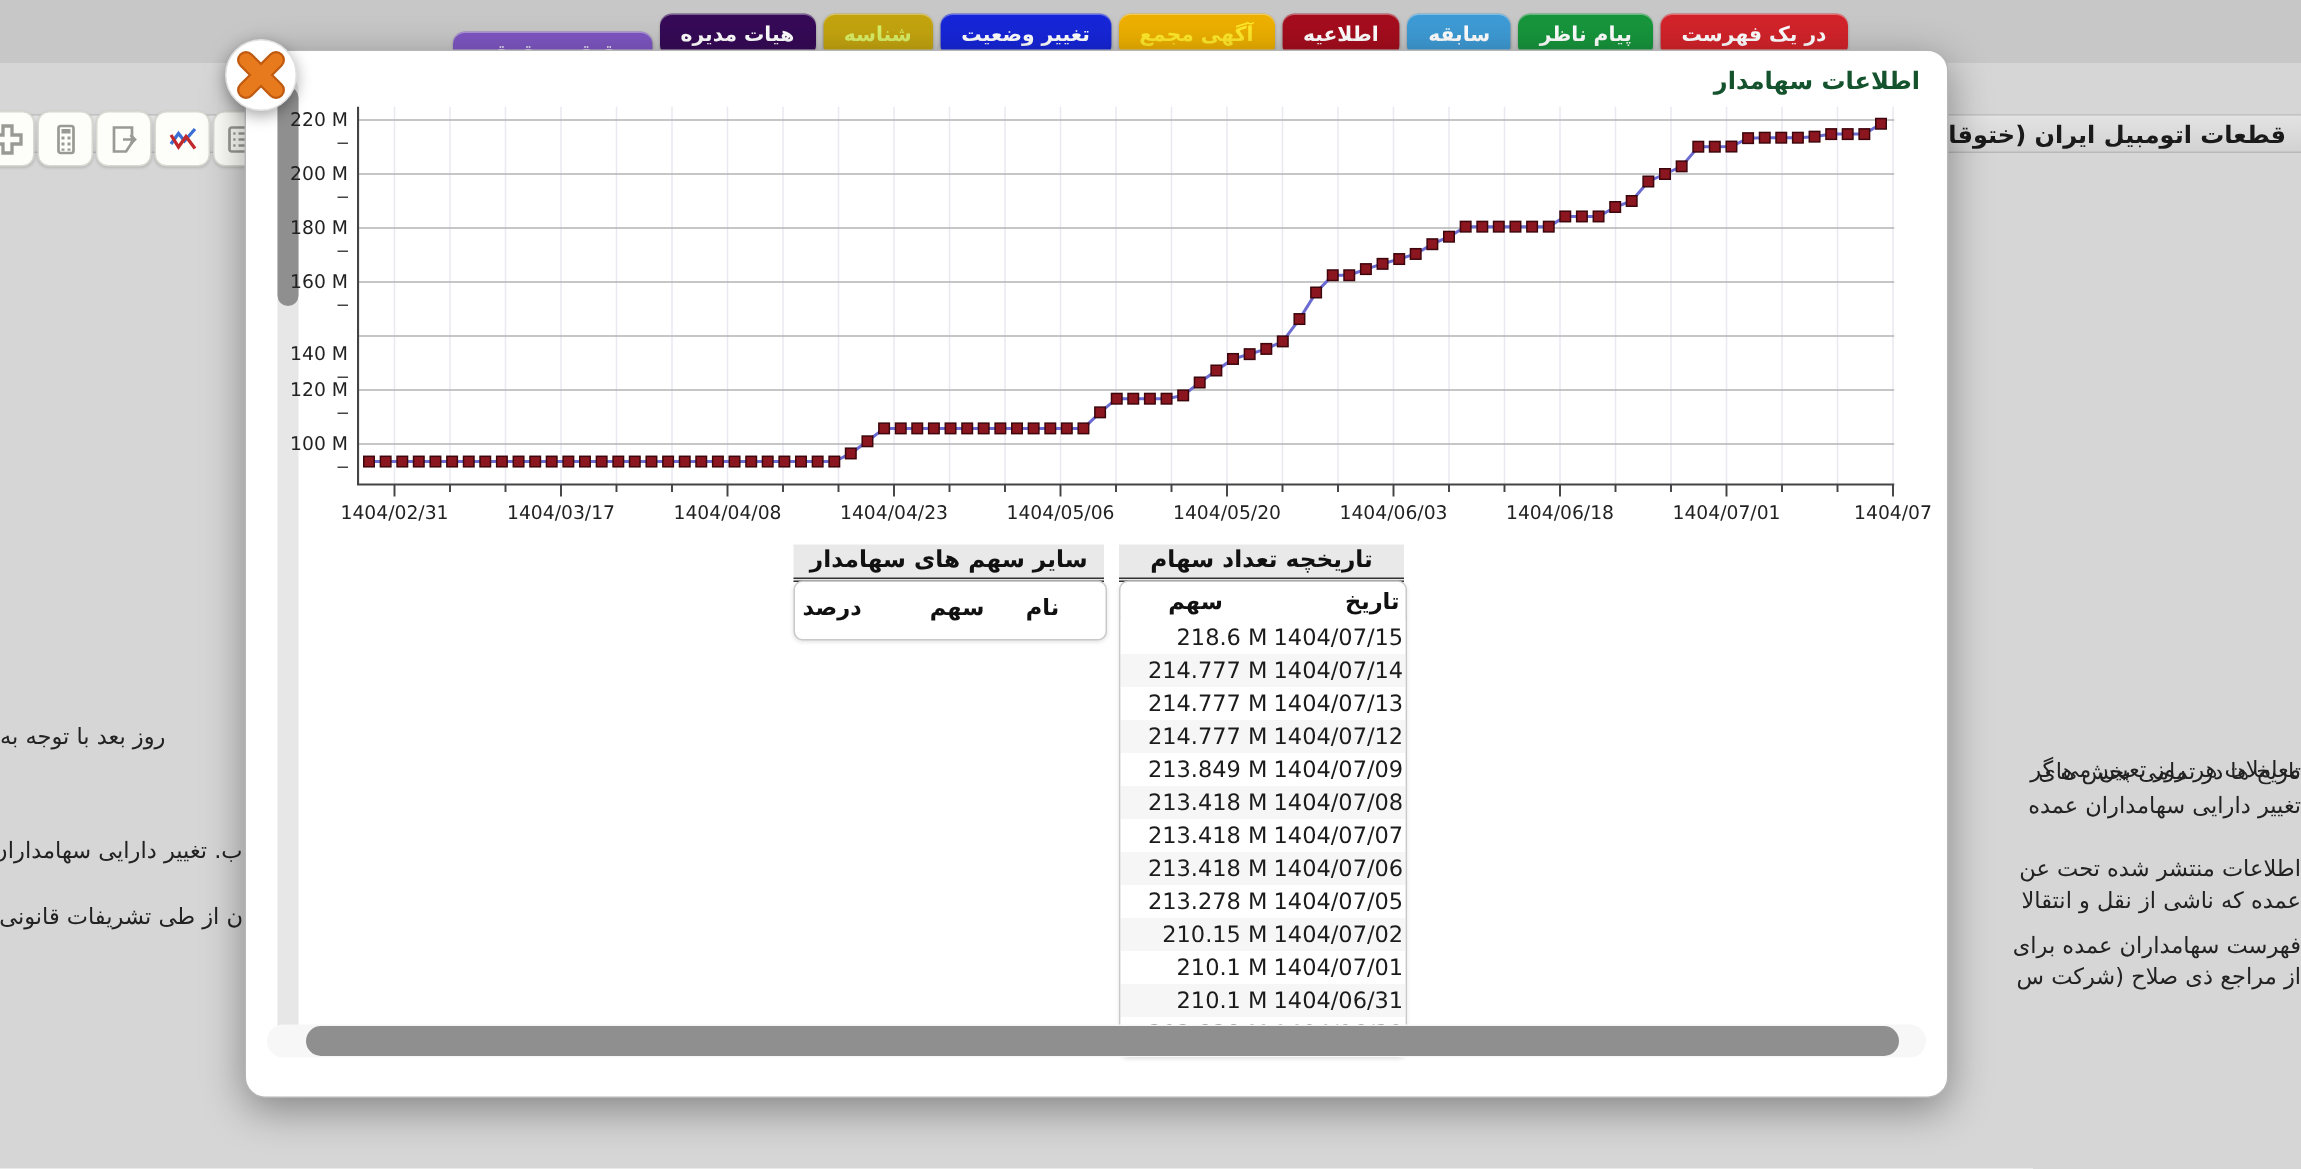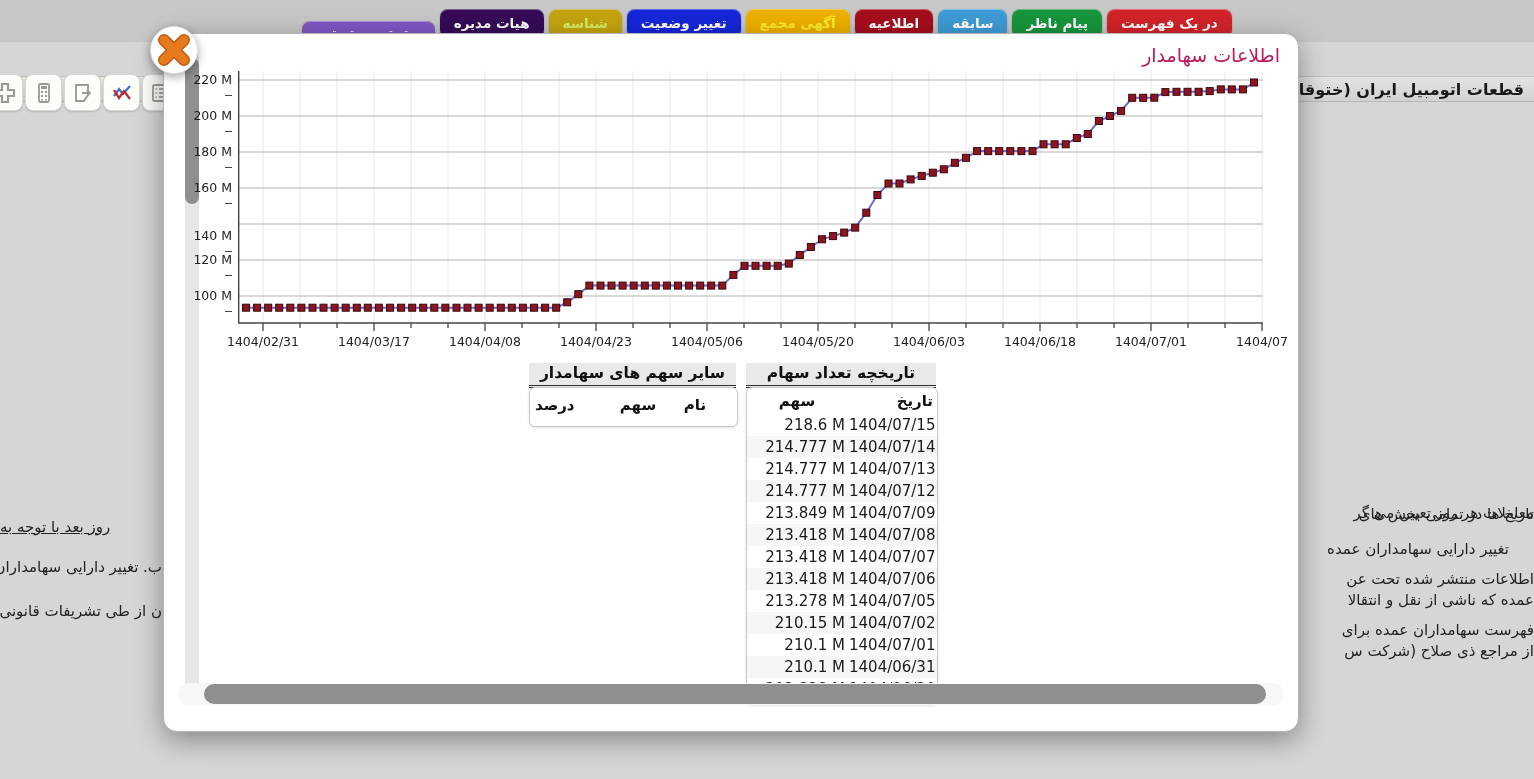"اطلاعات سهامدار" .modal-title { color: #be185d -> #14532d; font-size: 19px -> 16px; font-weight: normal -> bold }
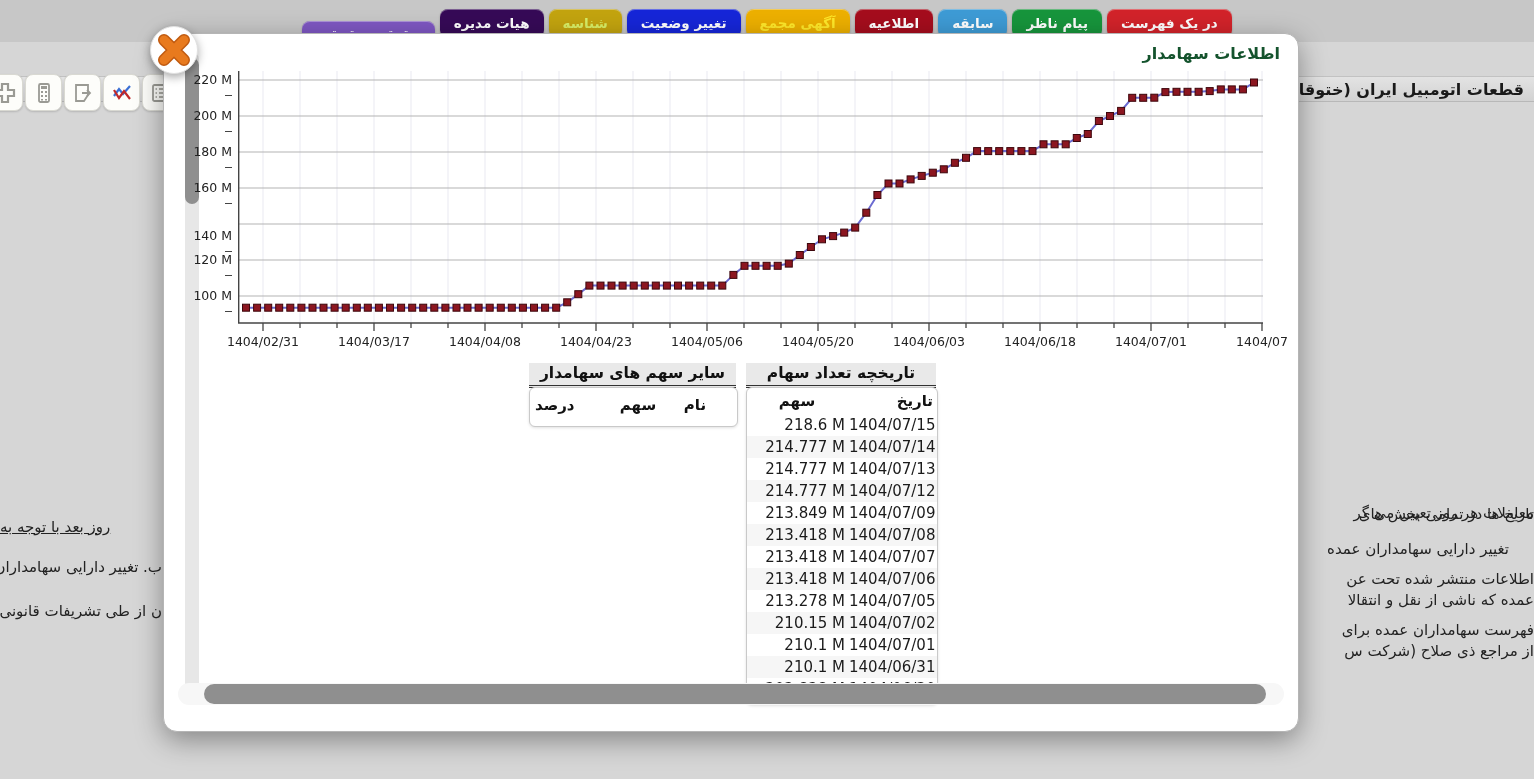"روز بعد با توجه به" div.bgtext-left { text-decoration: underline -> none; top: 518px -> 482px }
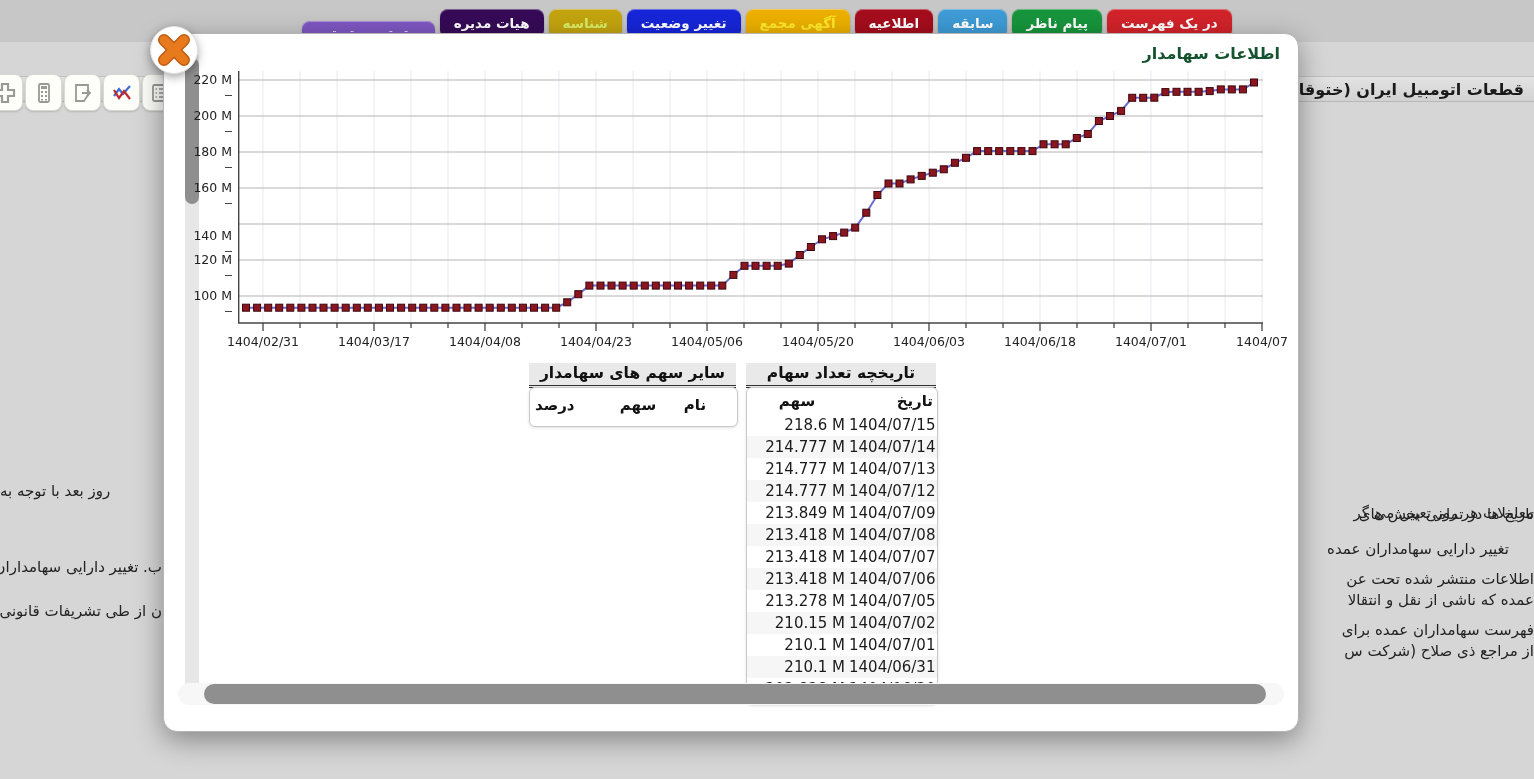"تغییر دارایی سهامداران عمده" div.bullet-line { text-align: center -> none; top: 540px -> 528px }
